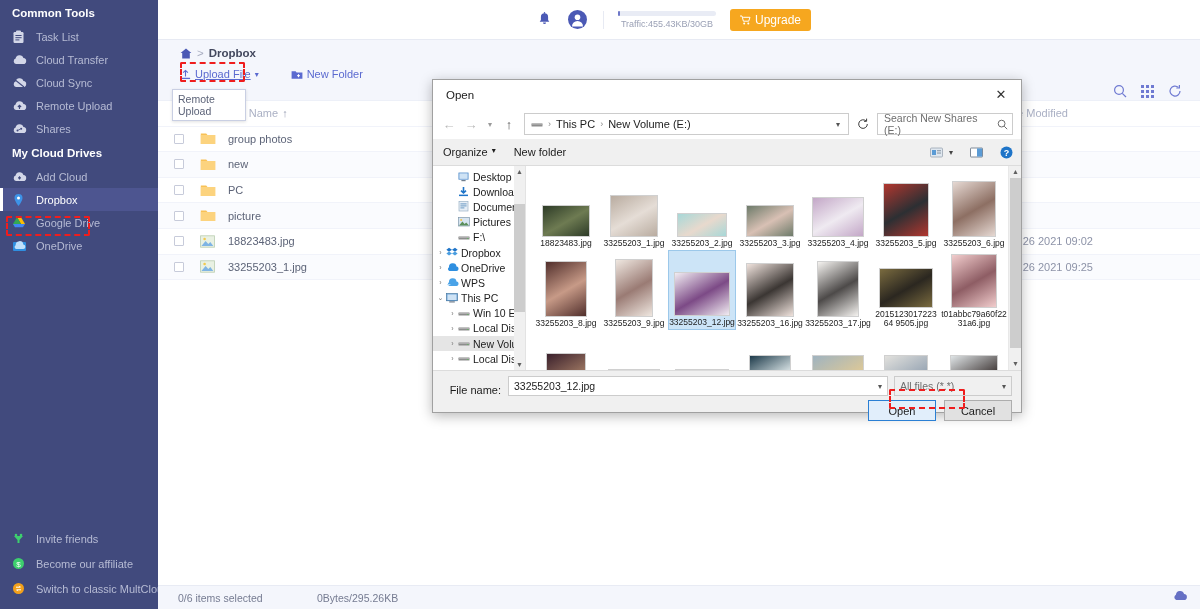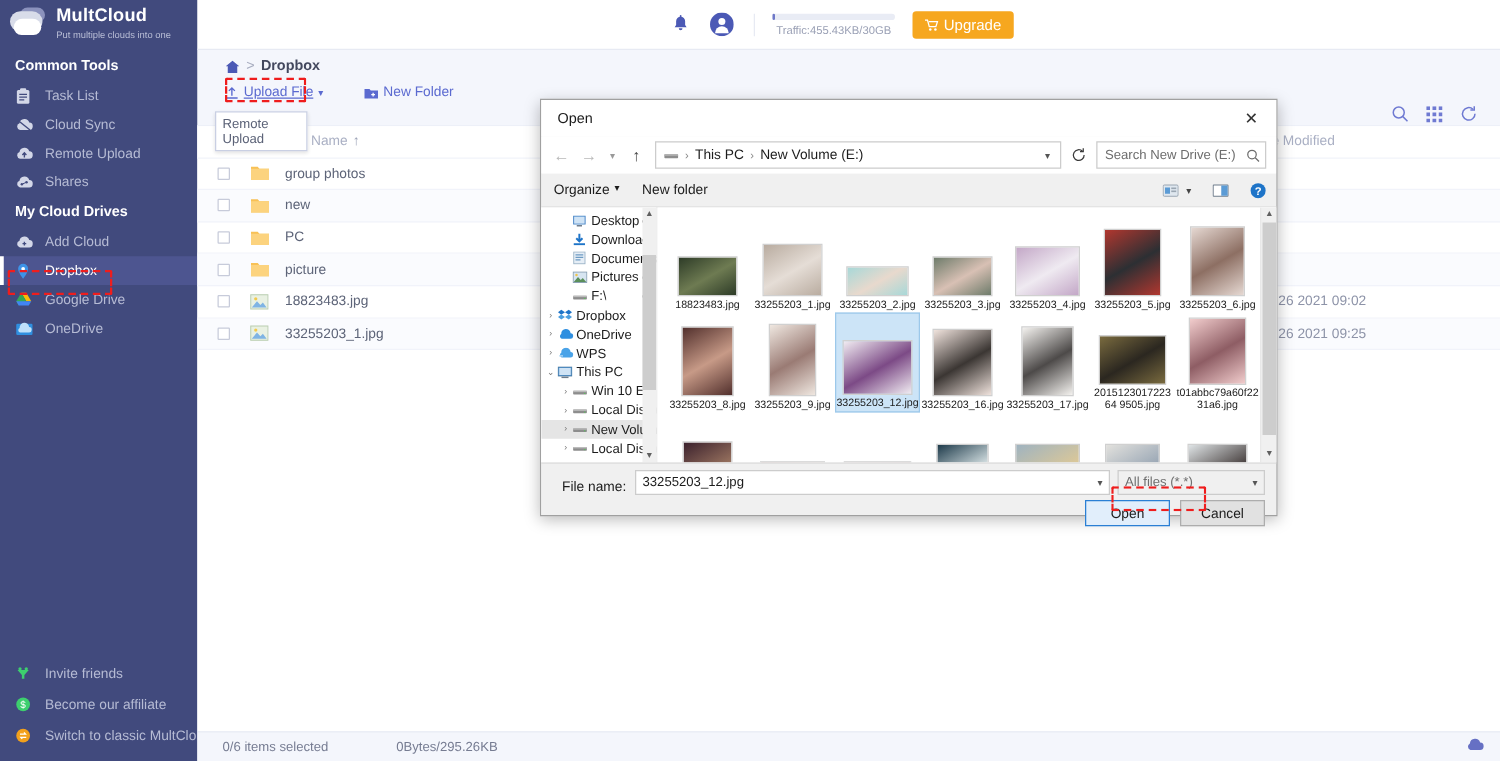"MultCloud" div { html: <div> <div> <div></div> <div></div> <div></div> </div> <div> <div>MultCloud</div> <div>Put multiple clouds into one</div> </div> </div> -> none }
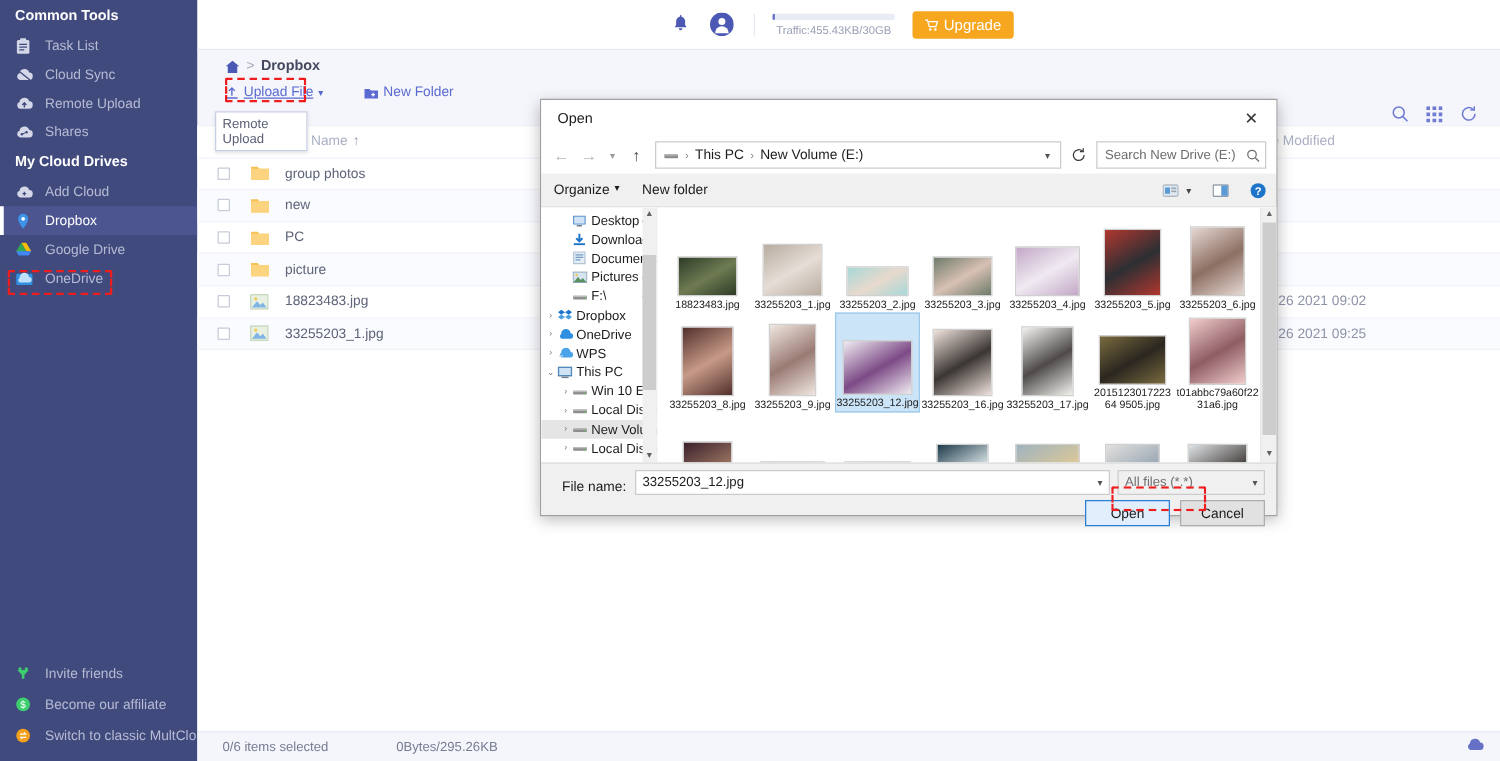"Cloud Transfer" div.nav-item { html: none -> <div> <span> <svg> <path></path> </svg> </span> <span>Cloud Transfer</span> </div> }
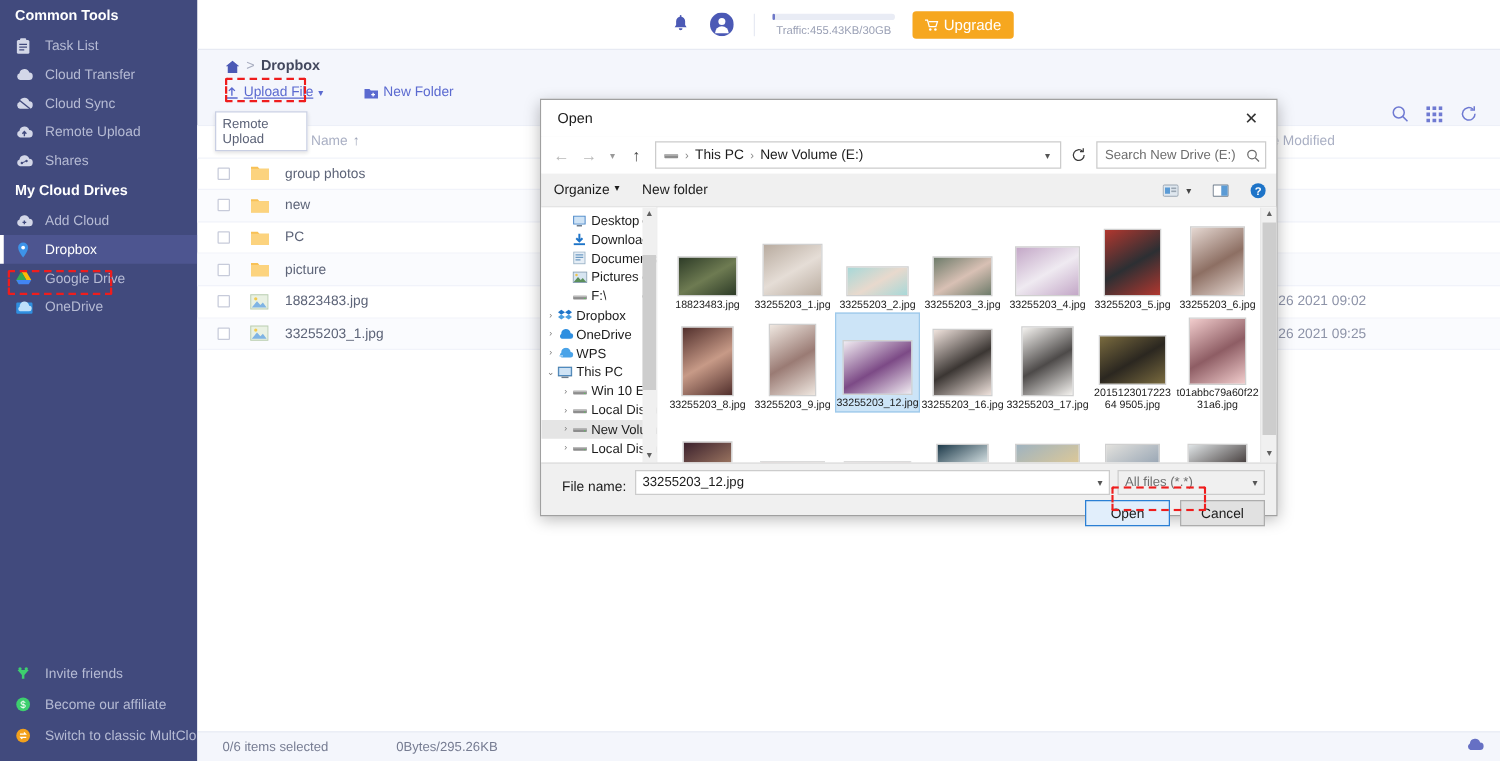"Search New Drive (E:)" span.txt { text: Drive -> Shares }
